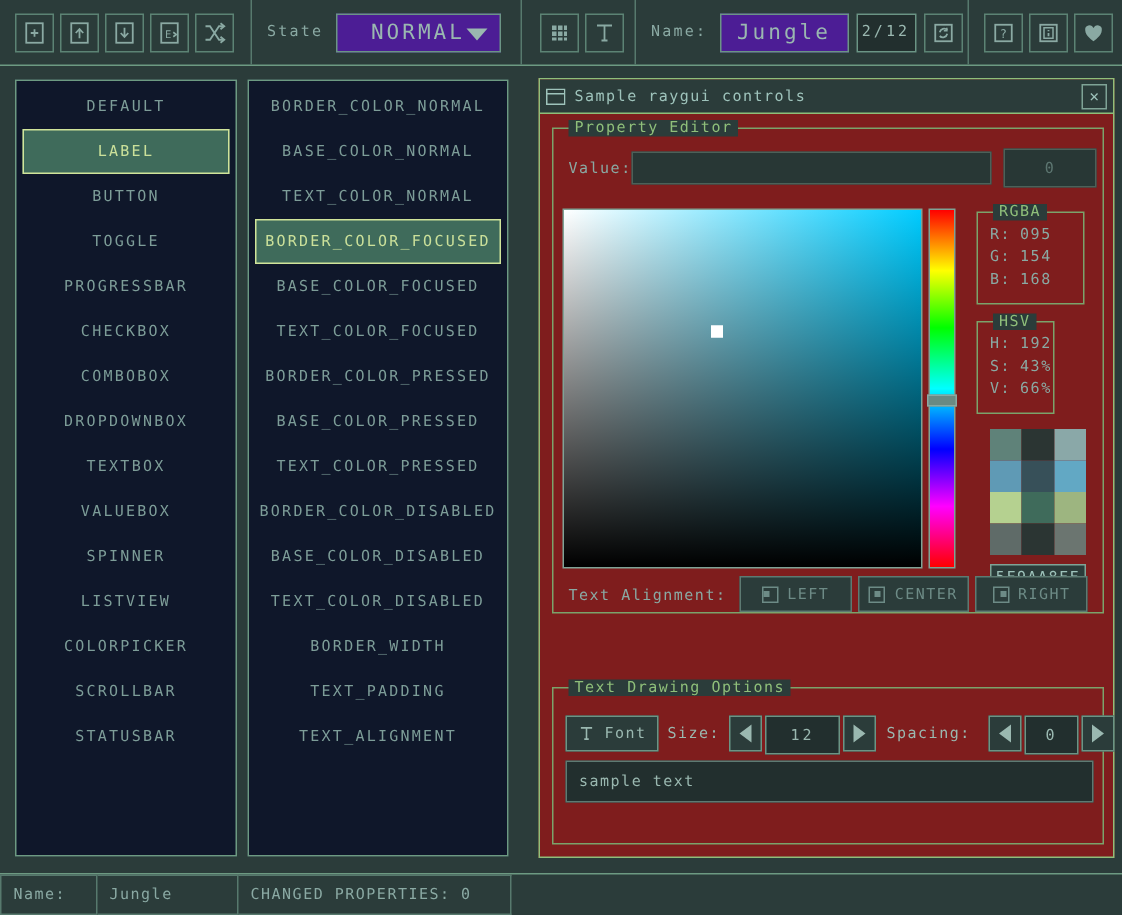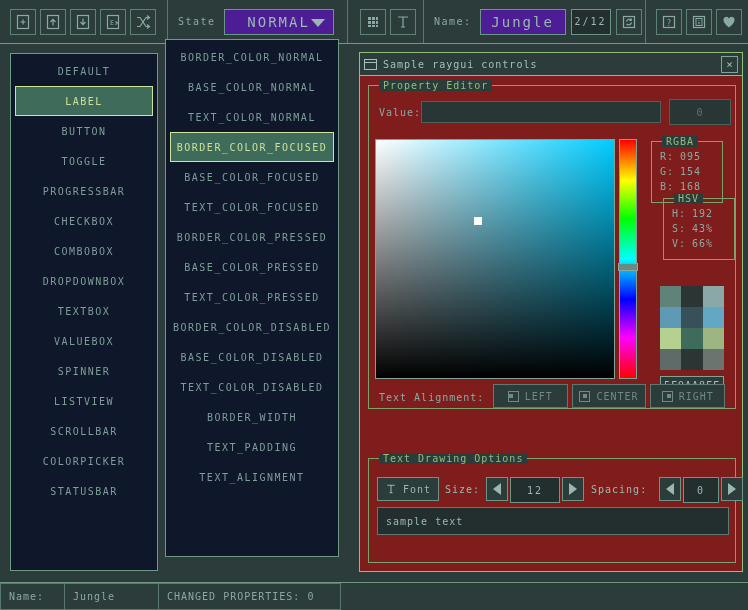"BORDER_COLOR_NORMAL" div.listpanel { top: 39px -> 53px }
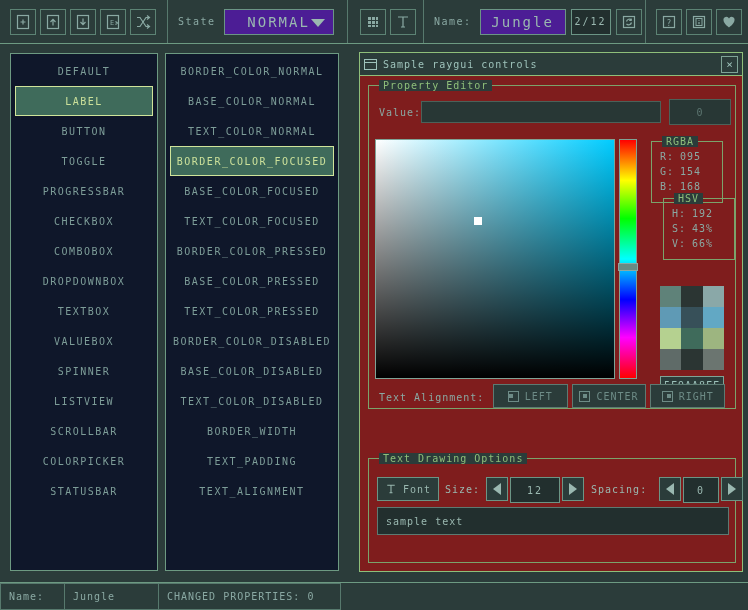"HSV" div.groupbox { margin-left: 12px -> none; top: 112px -> 128px; width: 72px -> 52px }
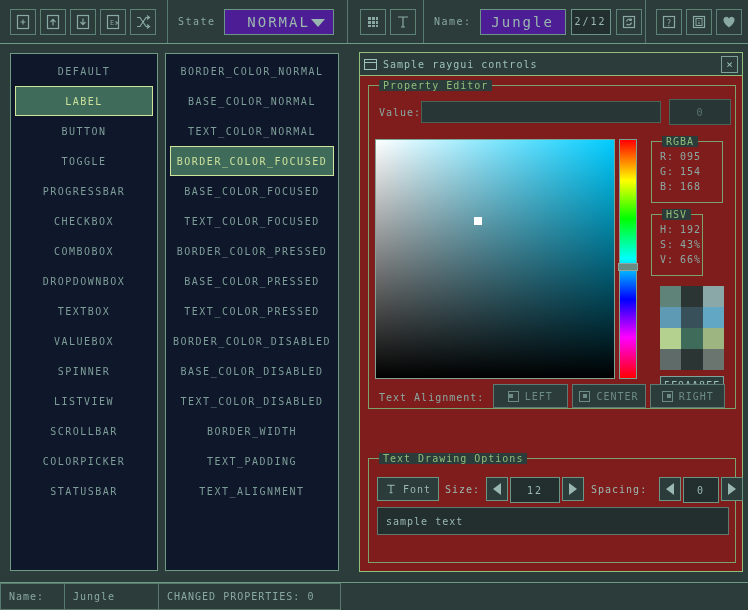"SCROLLBAR" div.list-item { order: before "COLORPICKER" -> after "COLORPICKER" }
